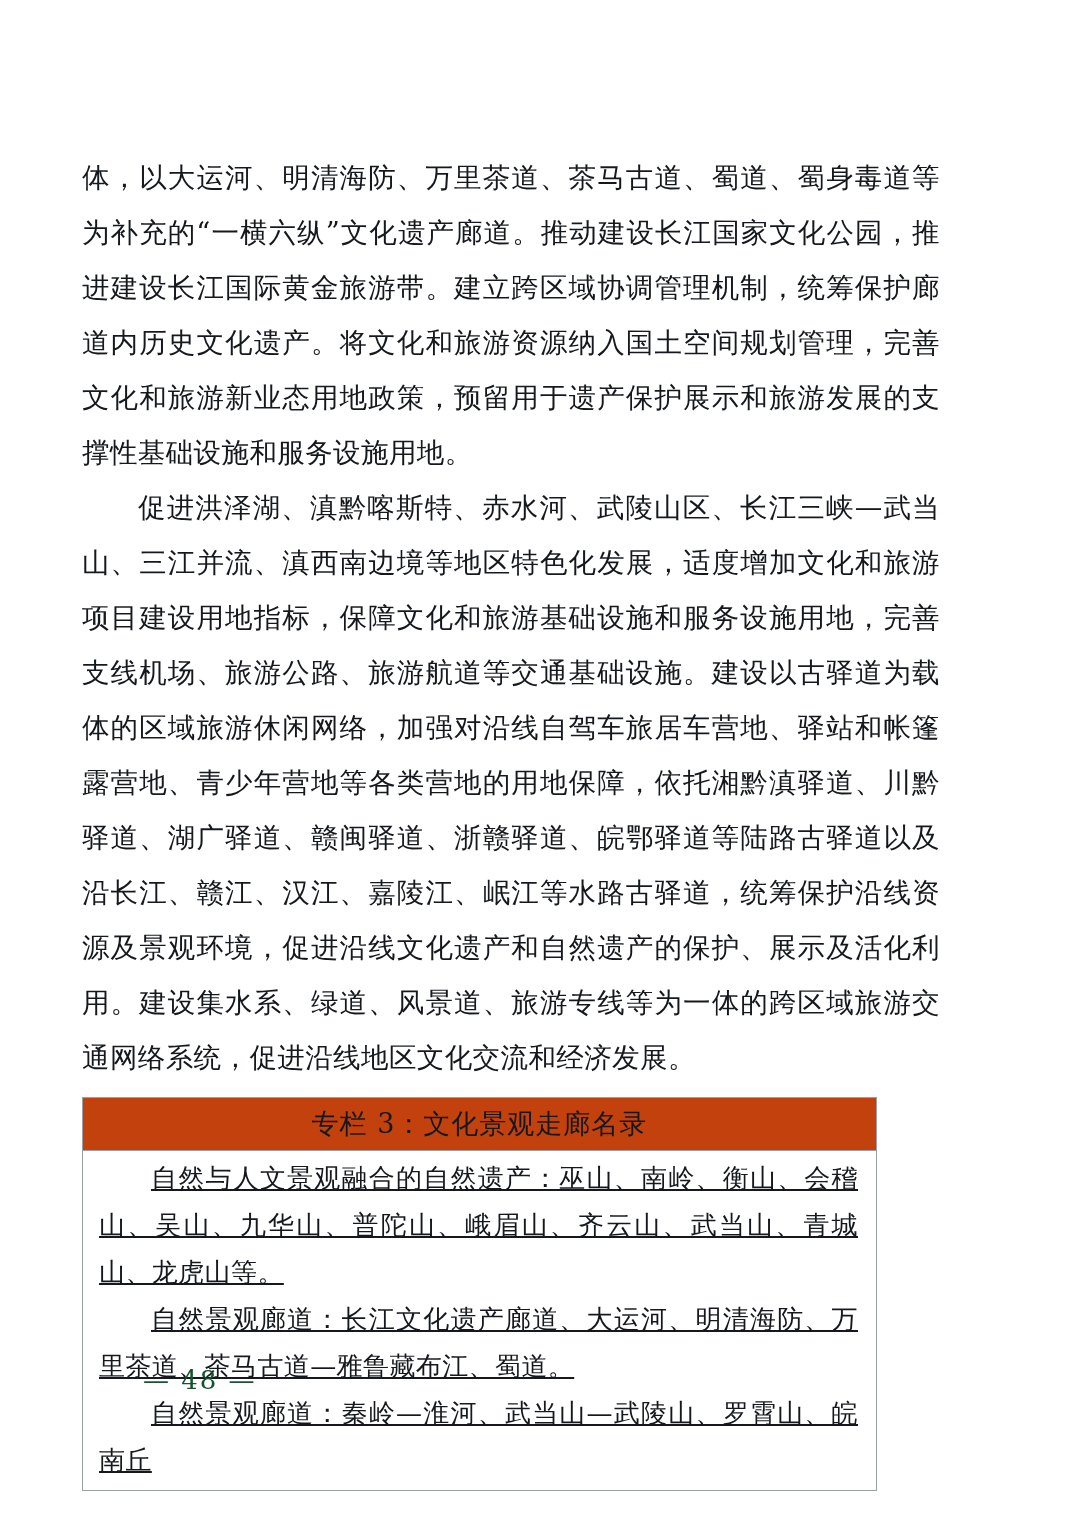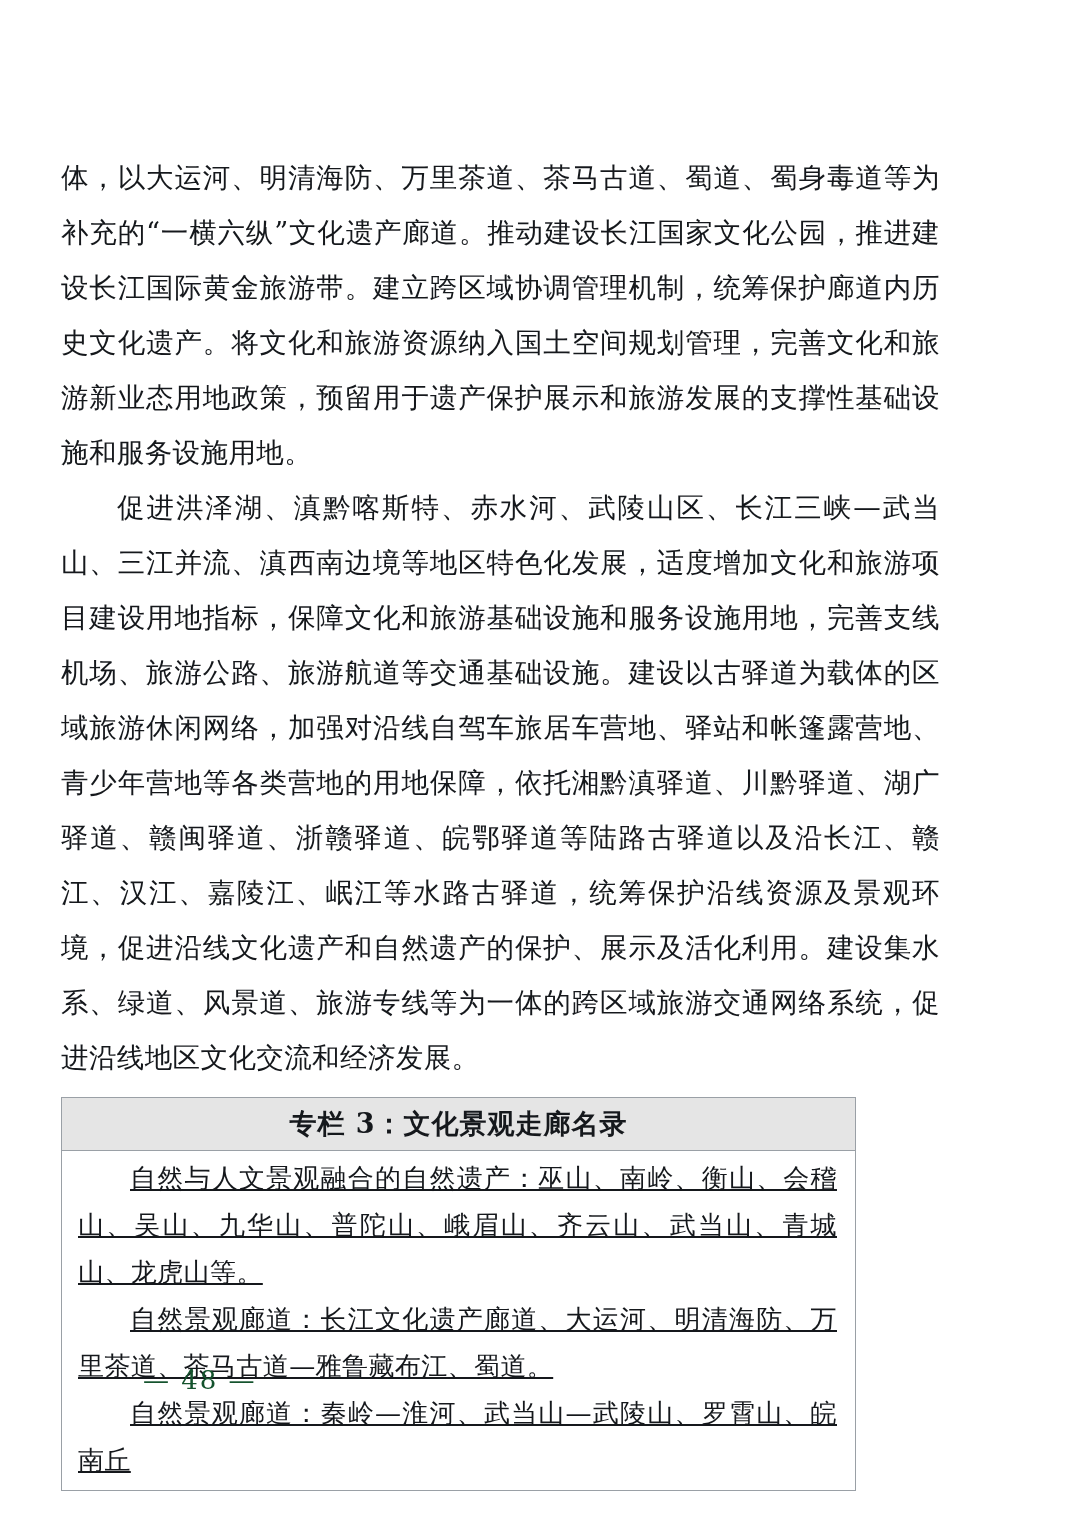"体，以大运河、明清海防、万里茶道、茶马古道、蜀道、蜀身毒道等为补充的“一横六纵”" .page { padding: 150px 140px 0 61px -> 150px 140px 0 82px }
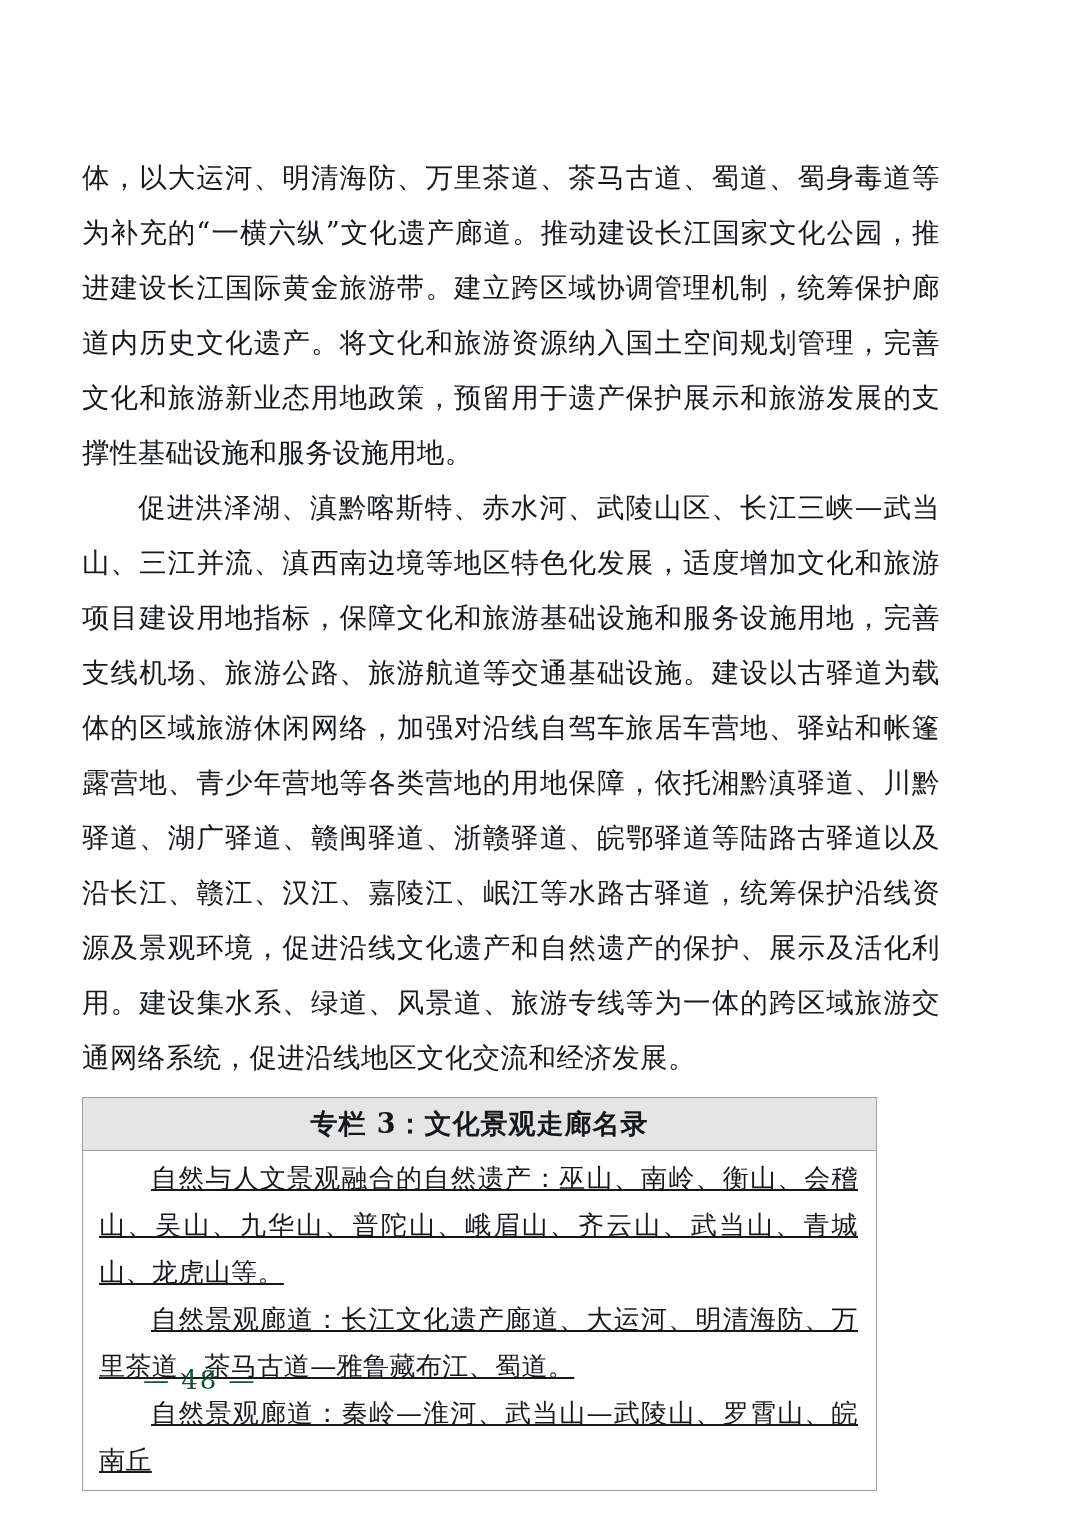"专栏 3：文化景观走廊名录" .box-title { background: #e5e5e5 -> #c2410c; font-weight: bold -> normal }
